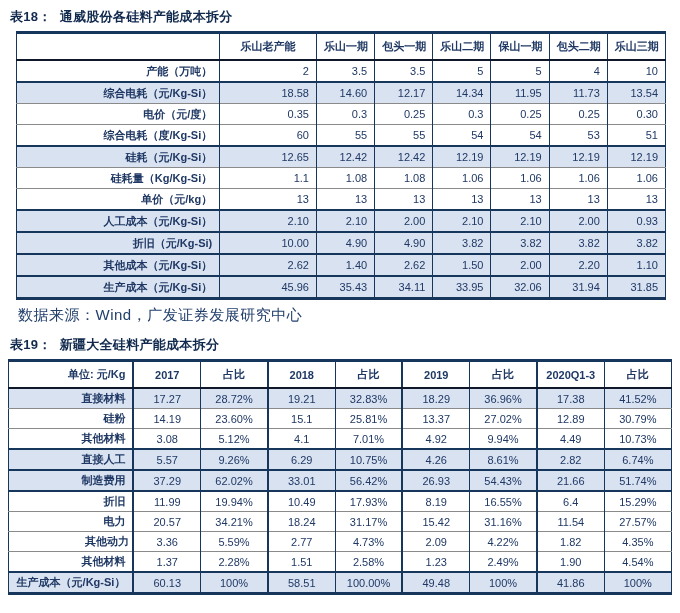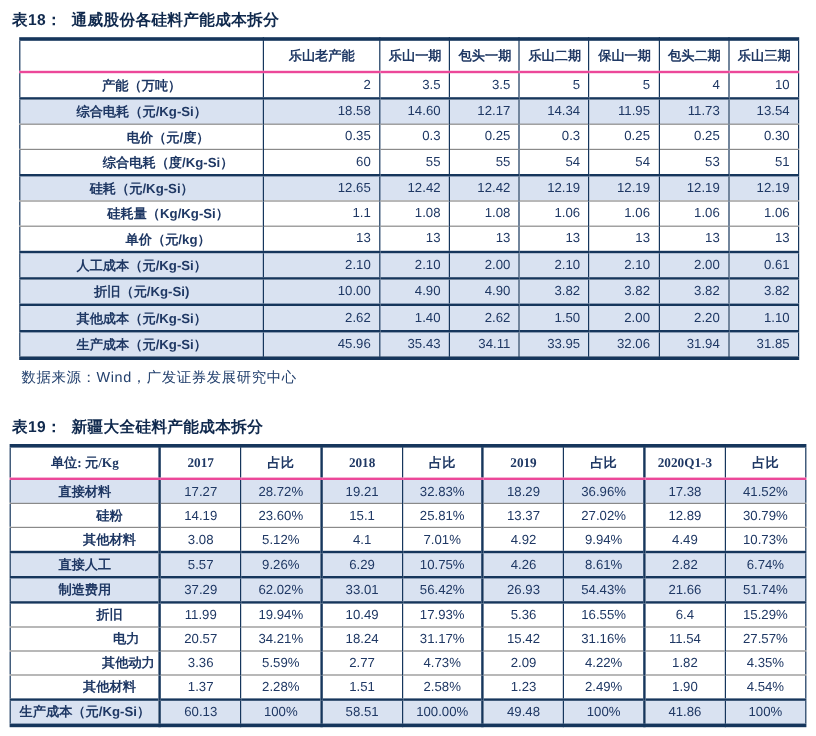"乐山老产能" th { border-bottom: 2px solid #ec4899 -> 2px solid #0f172a; font-family: Liberation Serif, serif -> none }
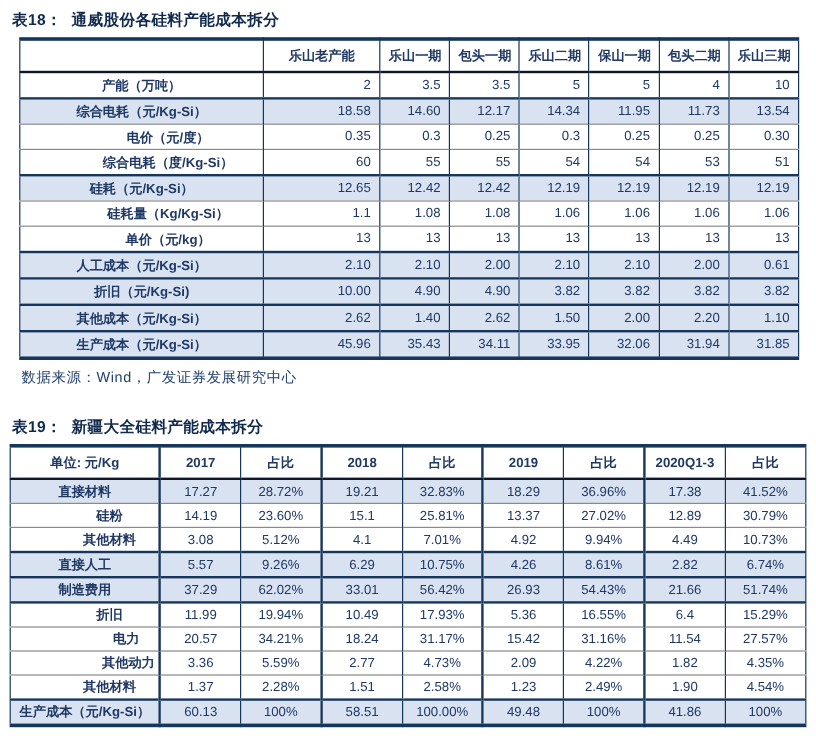"产能（万吨）" th.lbl, td.lbl { text-align: center -> right }
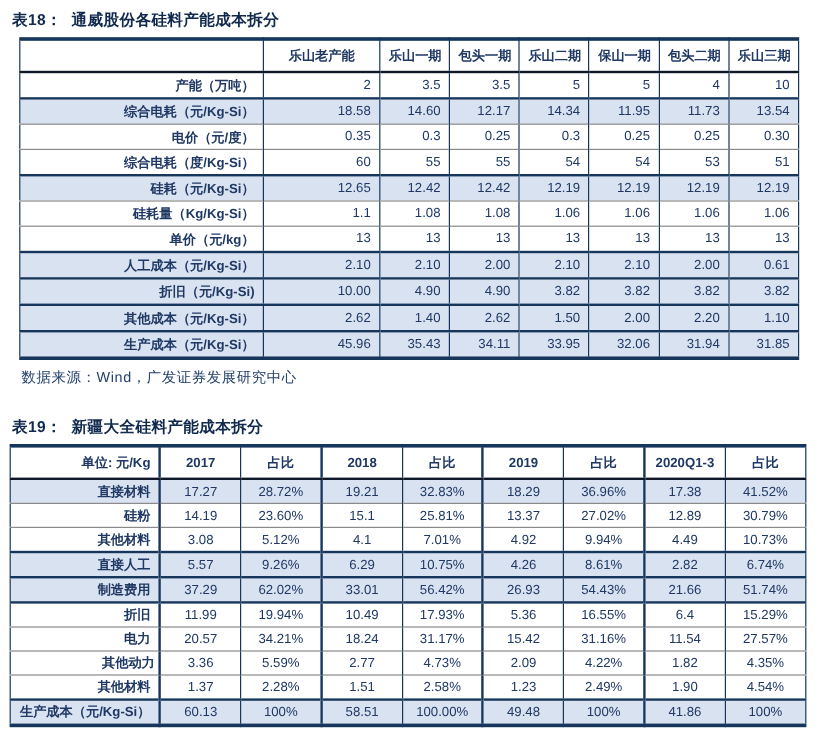"0.61" td.val { text: 0.61 -> 0.93 }
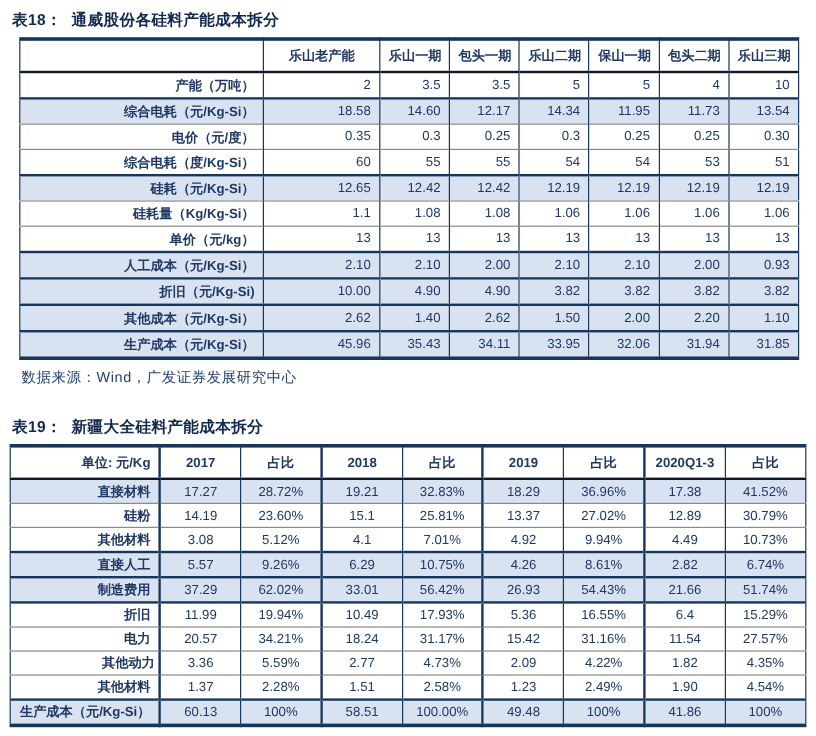"数据来源：Wind，广发证券发展研究中心" .source { font-size: 12px -> 15px; margin: 6px 0 24px 10px -> 6px 0 11px 10px }
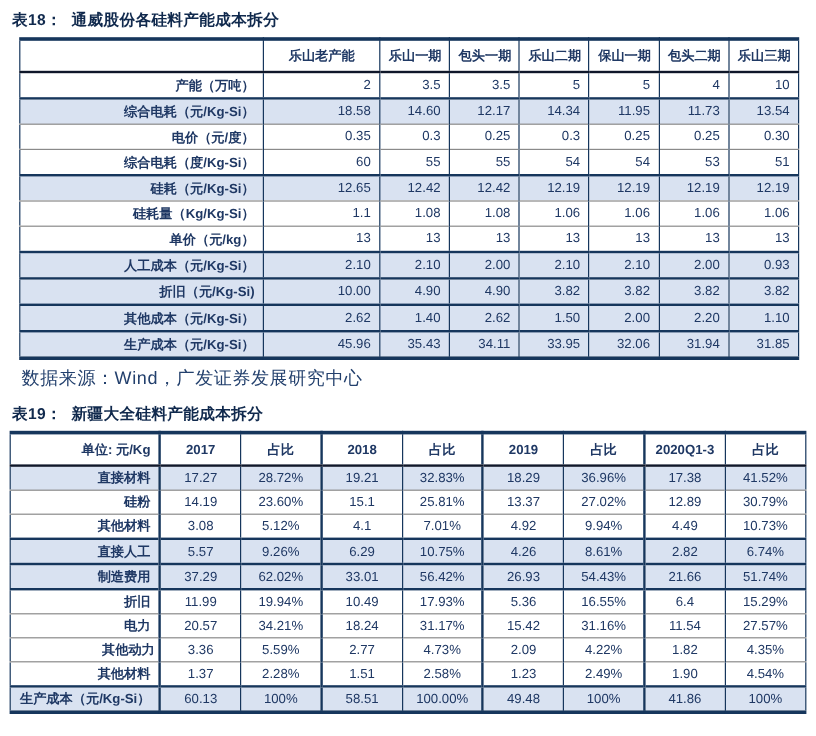"5.36" td.val { text: 5.36 -> 8.19 }
